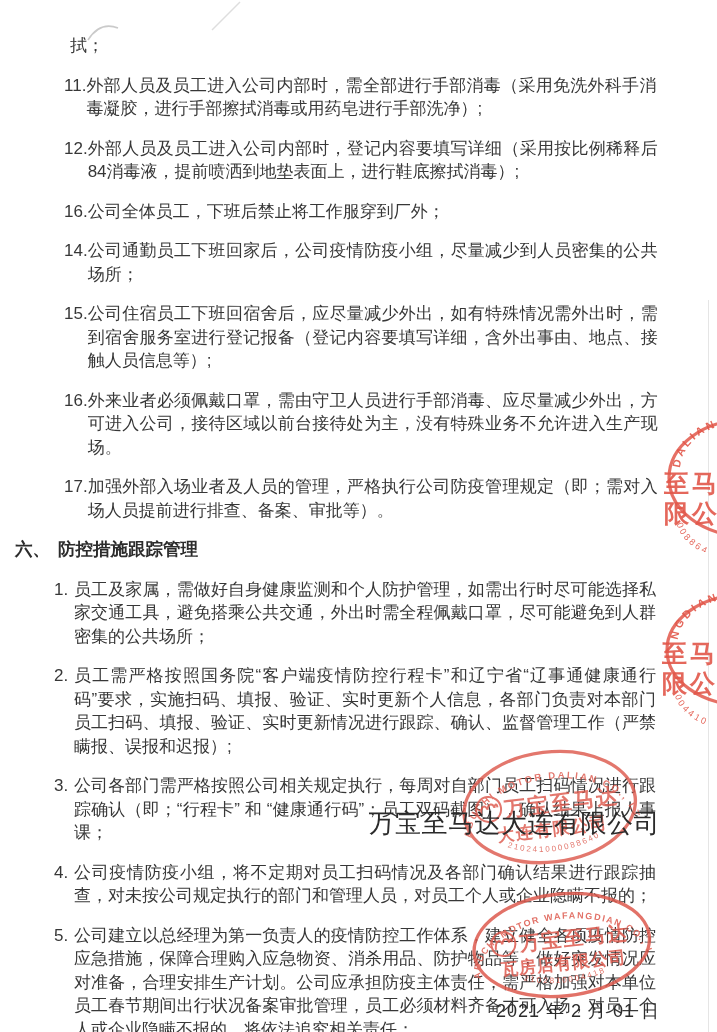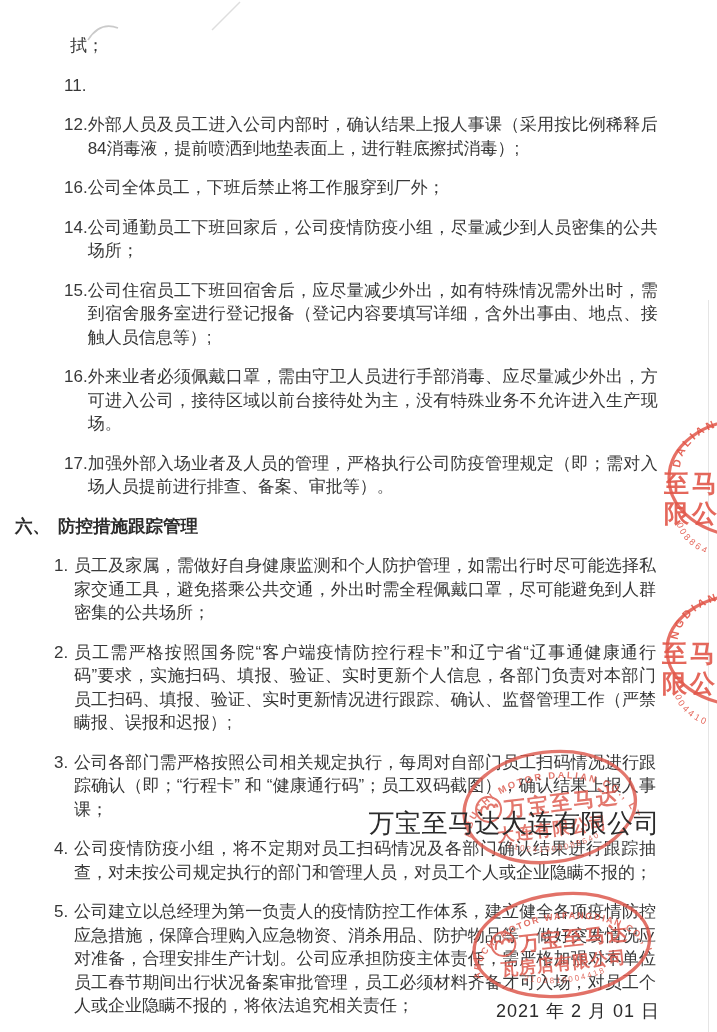"外部人员及员工进入公司内部时，需全部进行手部消毒（采用免洗外科手消毒凝胶，进行手" span.txt { html: none -> <span>外部人员及员工进入公司内部时，需全部进行手部消毒（采用免洗外科手消毒凝胶，进行手部擦拭消毒或用药皂进行手部洗净）;</span> }
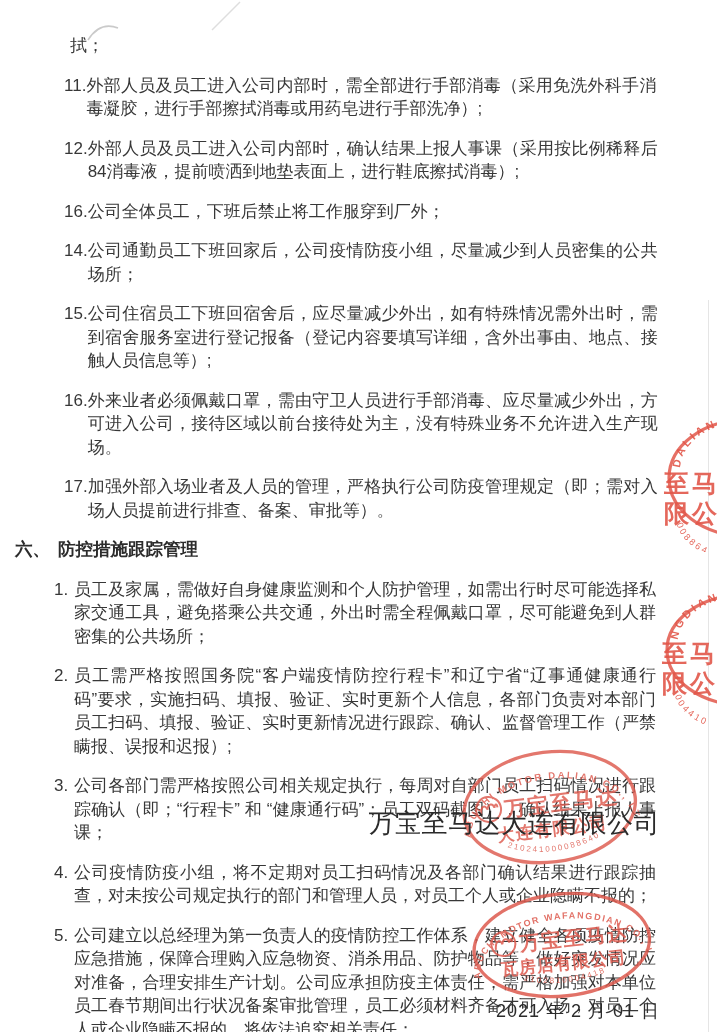"外部人员及员工进入公司内部时，确认结果上报人事课（采用按比例稀释后84消毒液，提" span.txt { text: 确认结果上报人事课 -> 登记内容要填写详细 }
